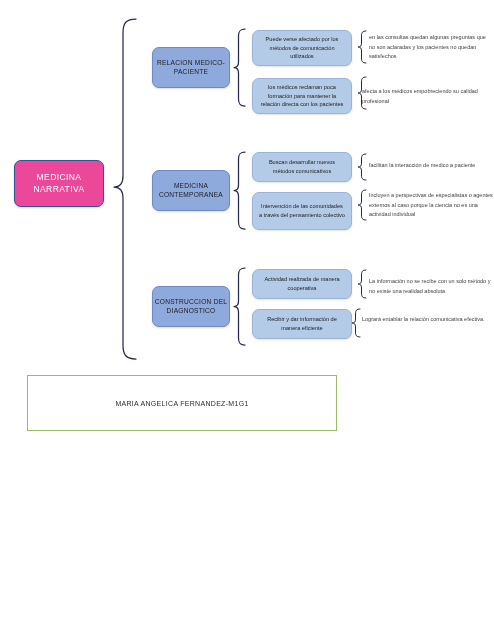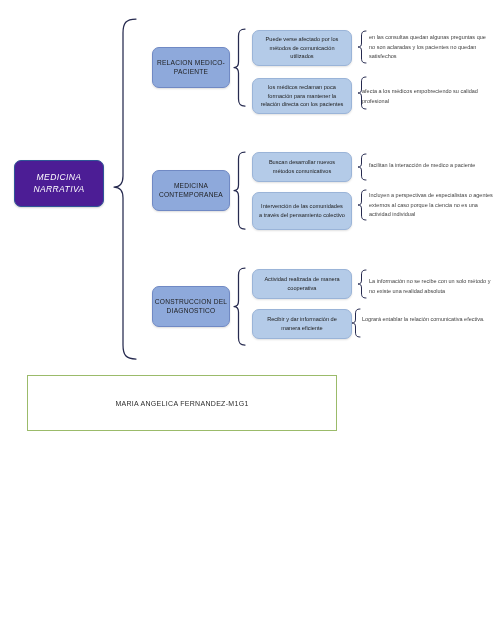"MEDICINA NARRATIVA" .node-root { background: #4c1d95 -> #ec4899; font-style: italic -> none }
